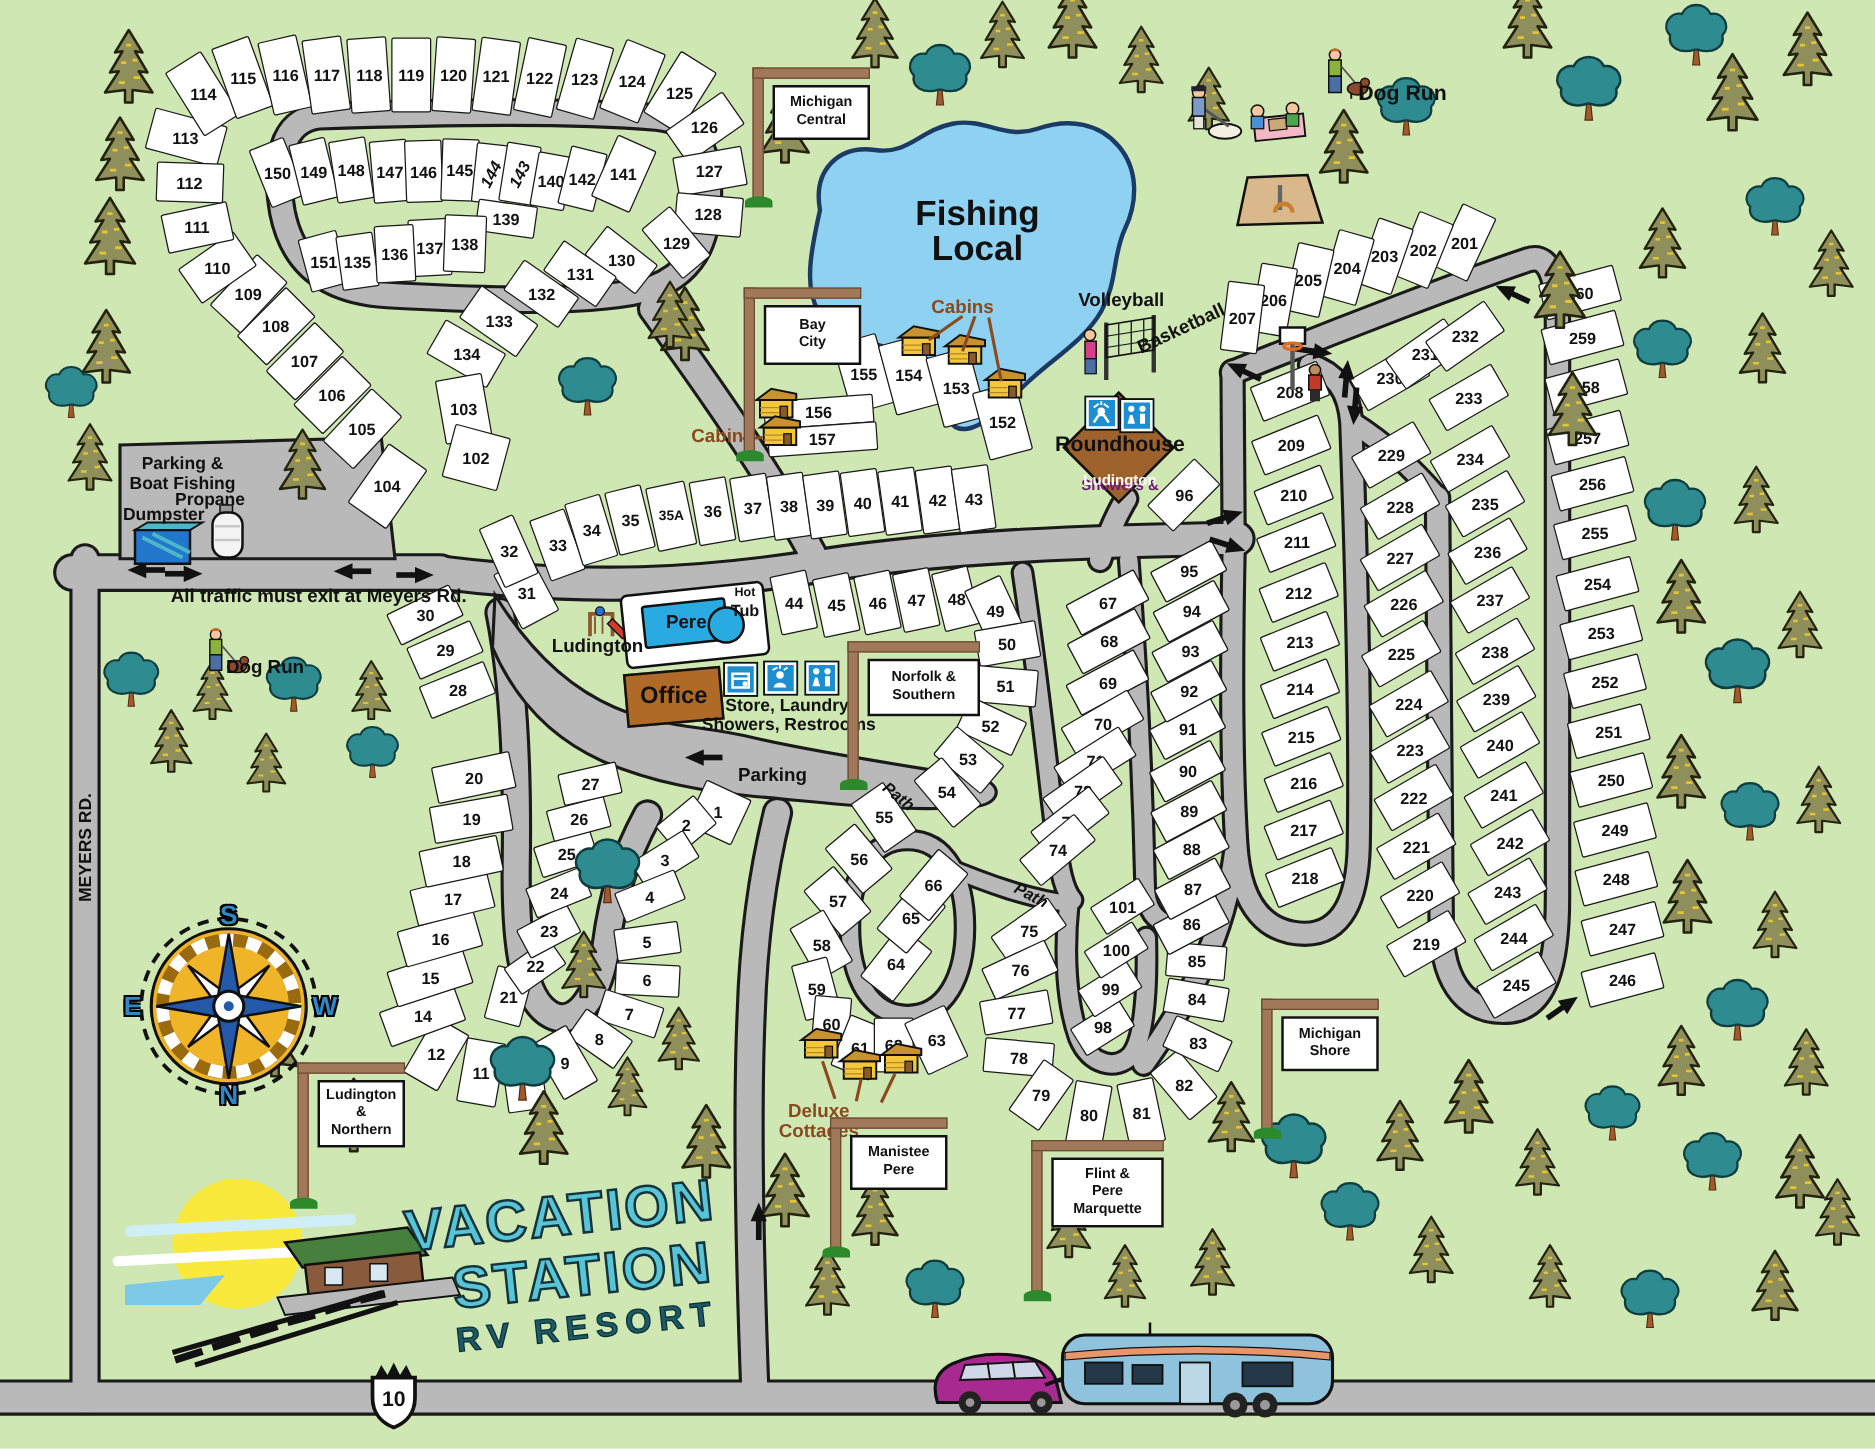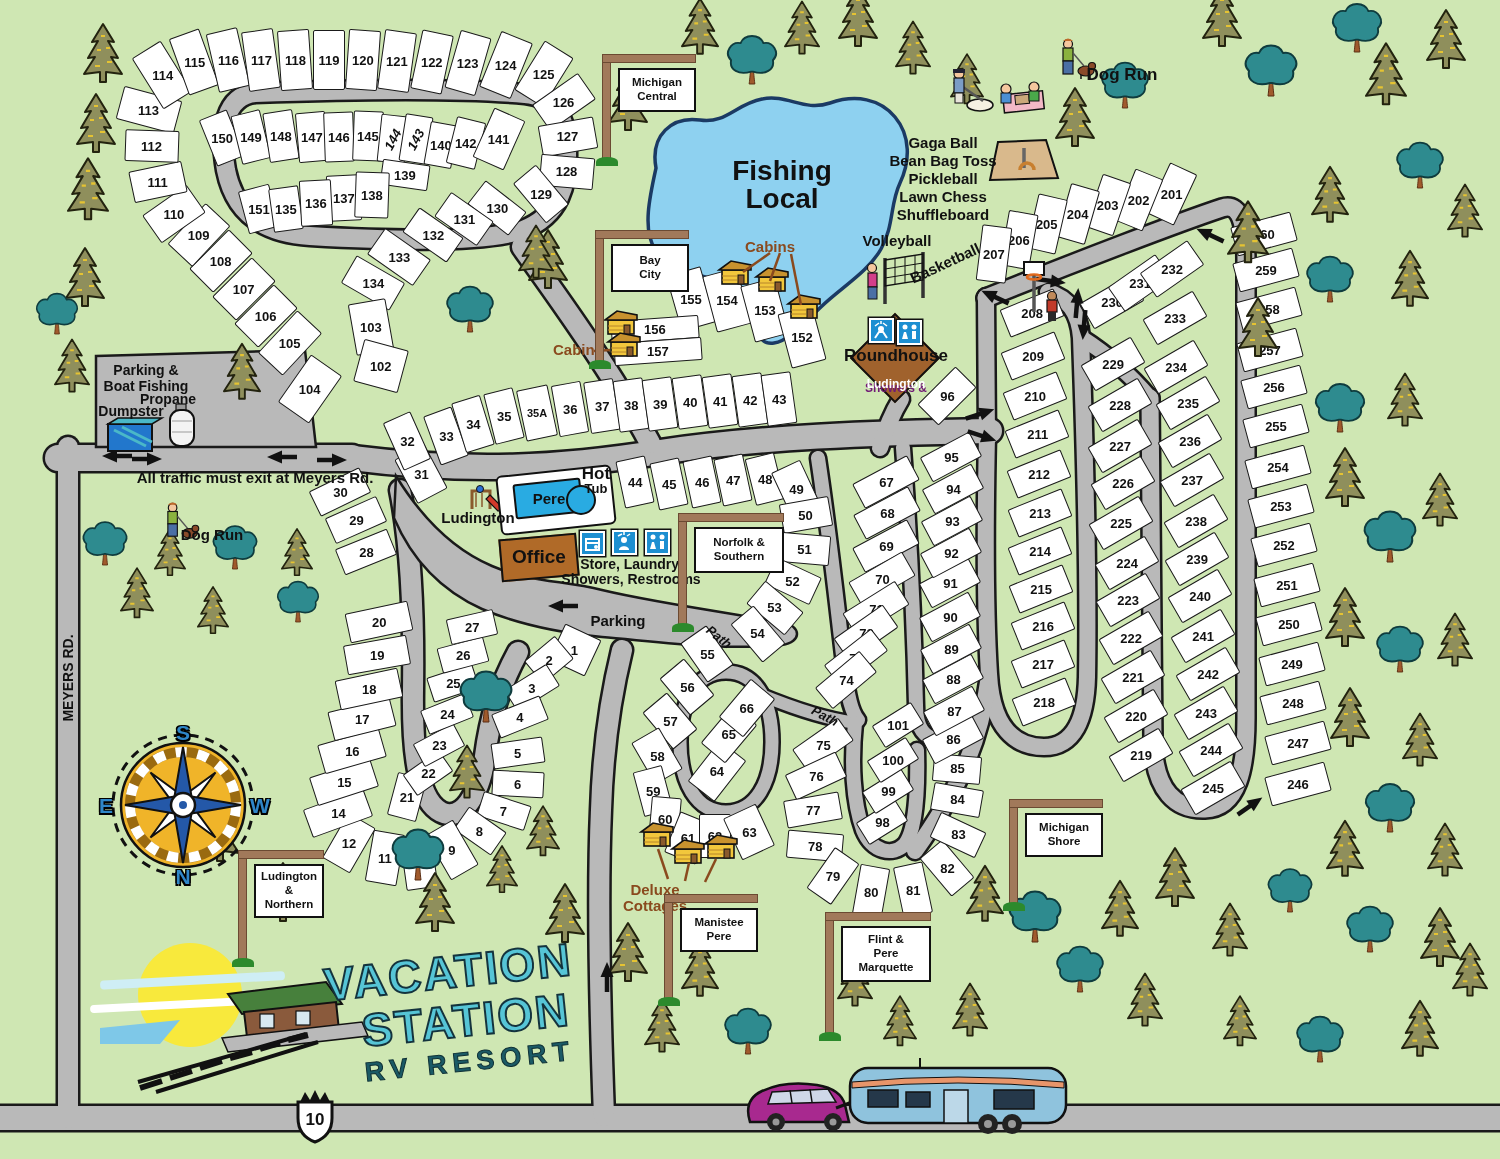"Gaga Ball" div { html: <div> <div>Gaga Ball</div> <div>Bean Bag Toss</div> <div>Pickleball</div> <div>Lawn Chess</div> <div>Shuffleboard</div> </div> -> none }
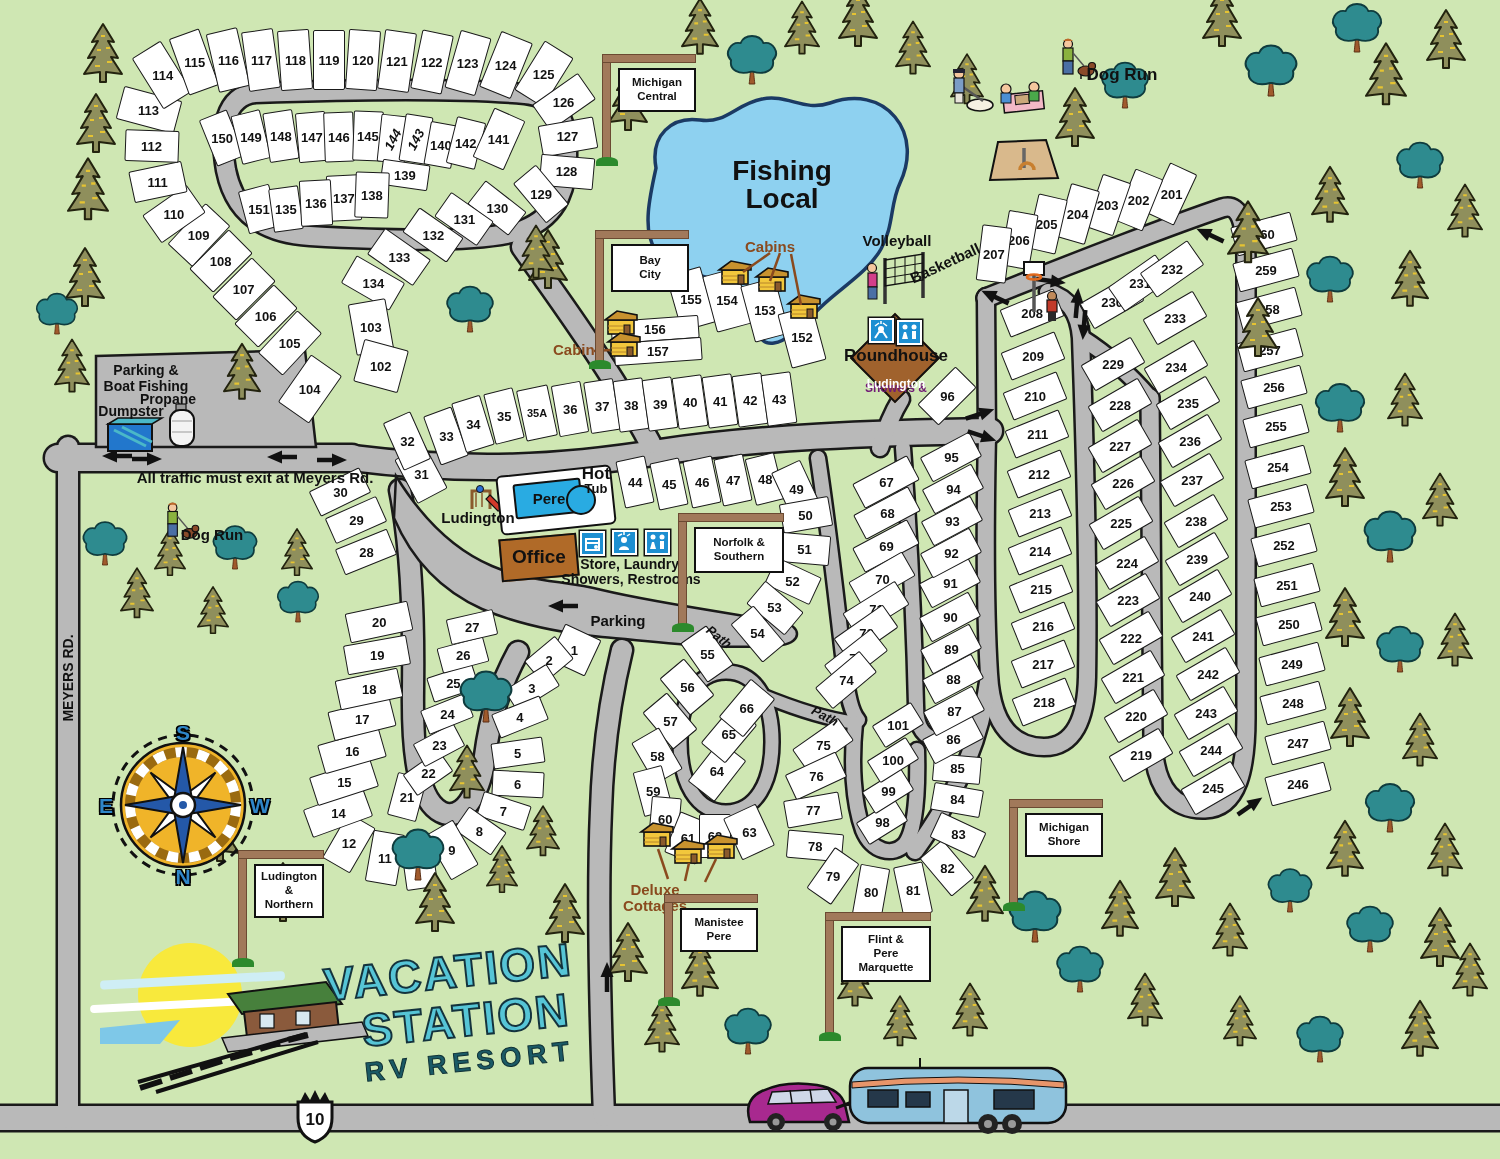"Hot" div.mtext { font-size: 17px -> 10px }
